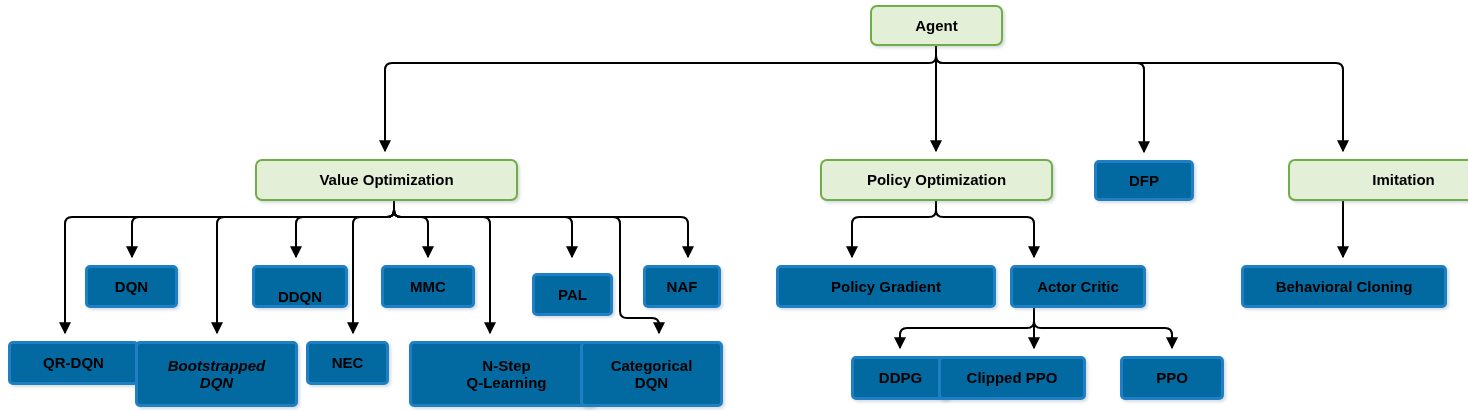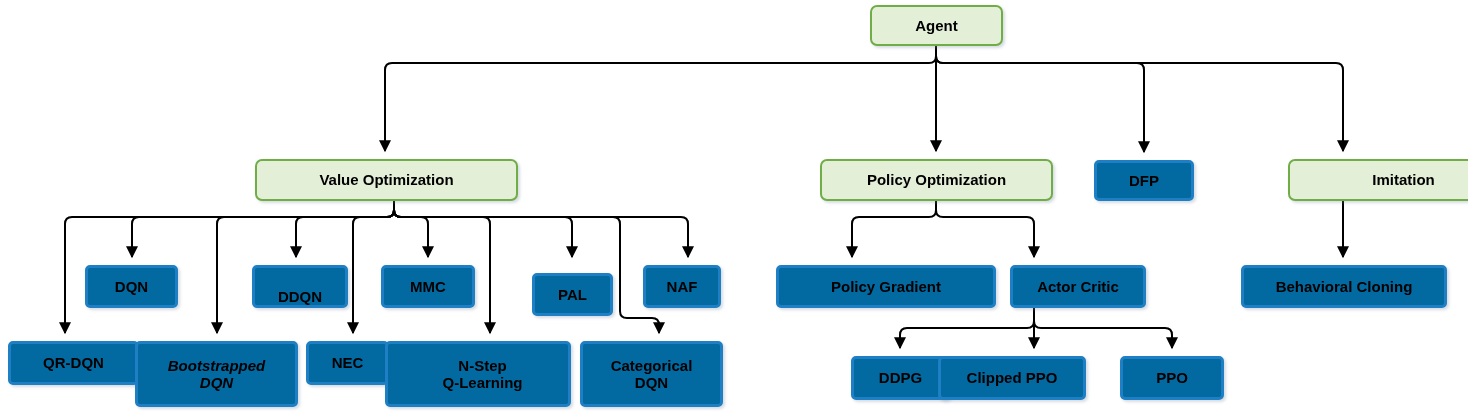"N-Step" div.node { left: 385px -> 409px }
